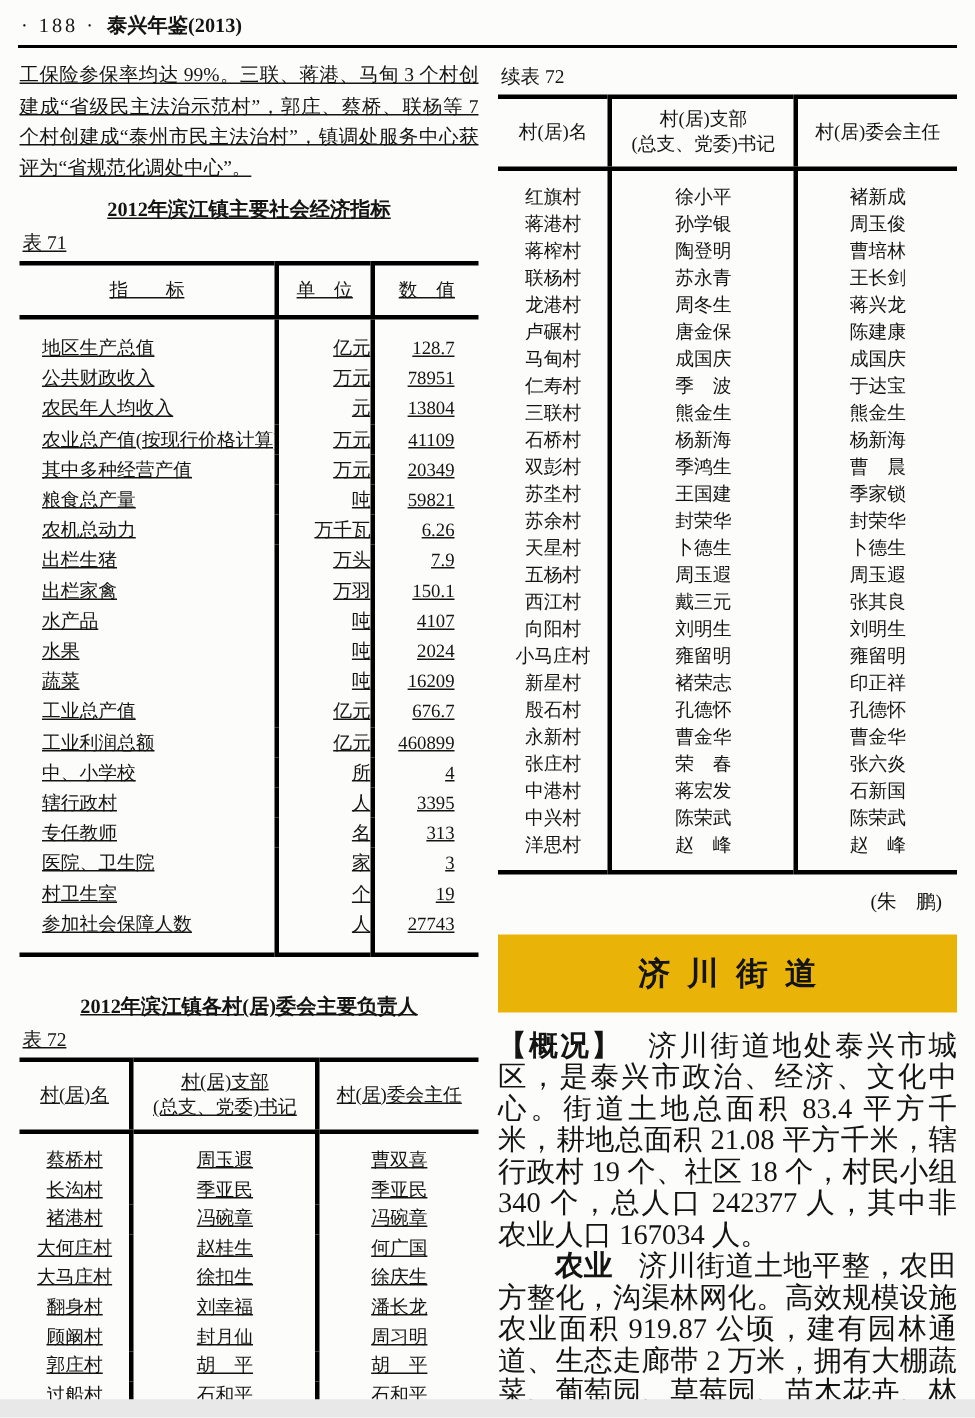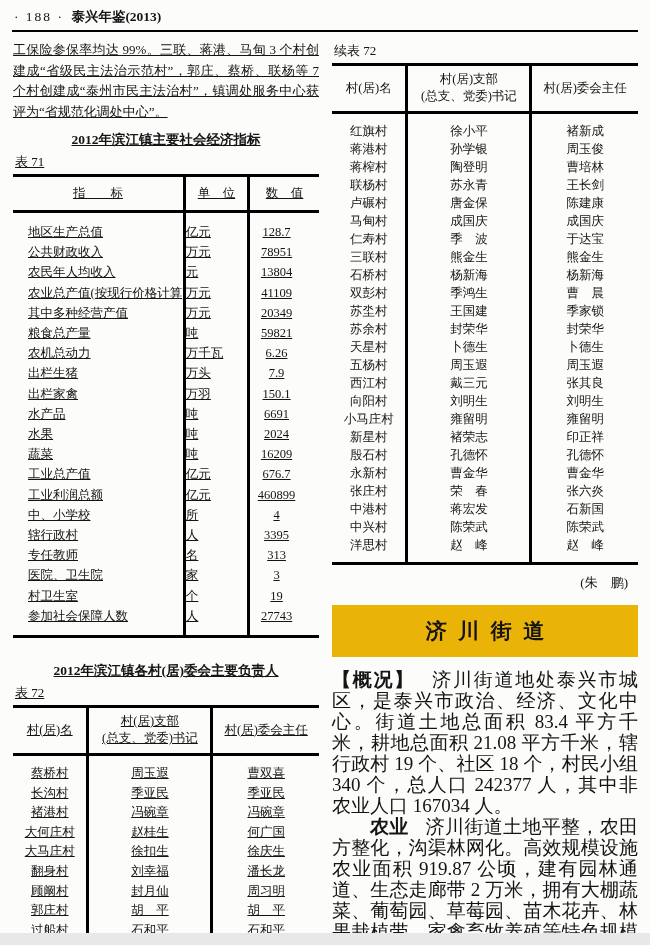"龙港村" tr { html: none -> <tr> <td>龙港村</td> <td>周冬生</td> <td>蒋兴龙</td> </tr> }
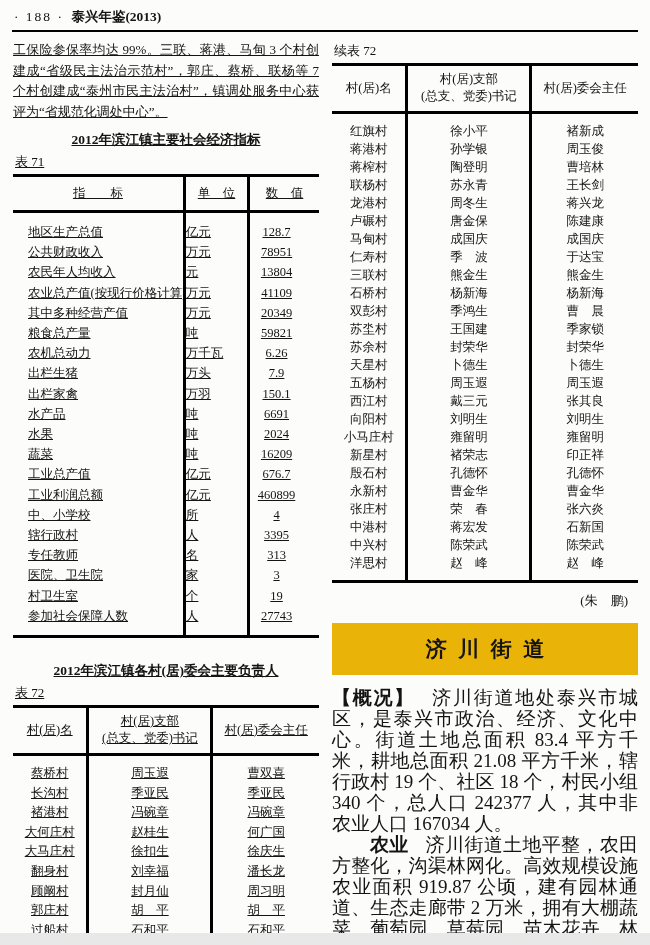"亿元" .t71 td:nth-child(2) { text-align: left -> right }
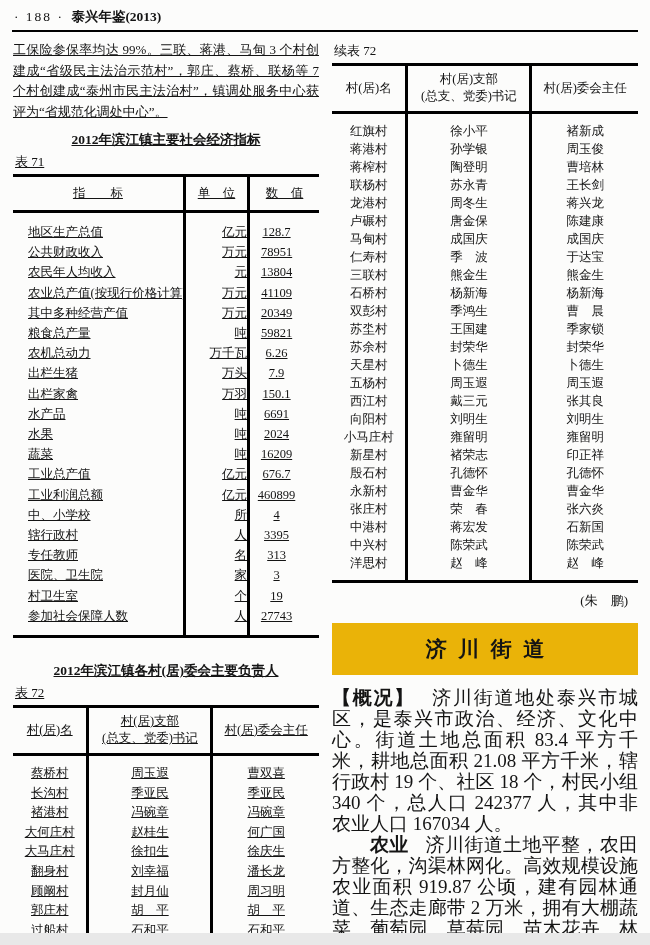"128.7" .t71 td:nth-child(3) { text-align: center -> right }
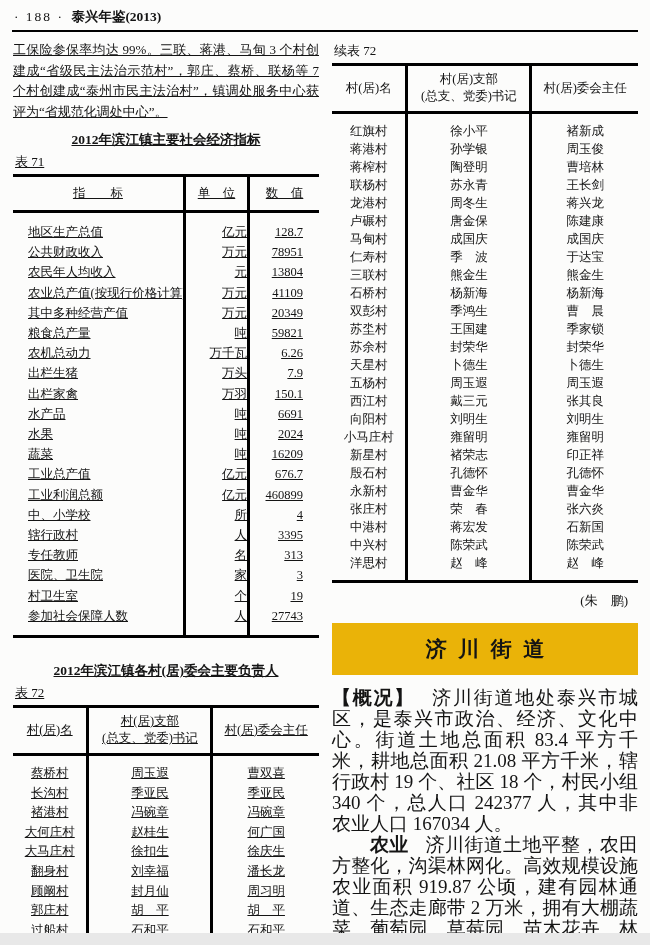"6691" td.vline { text: 6691 -> 4107 }
